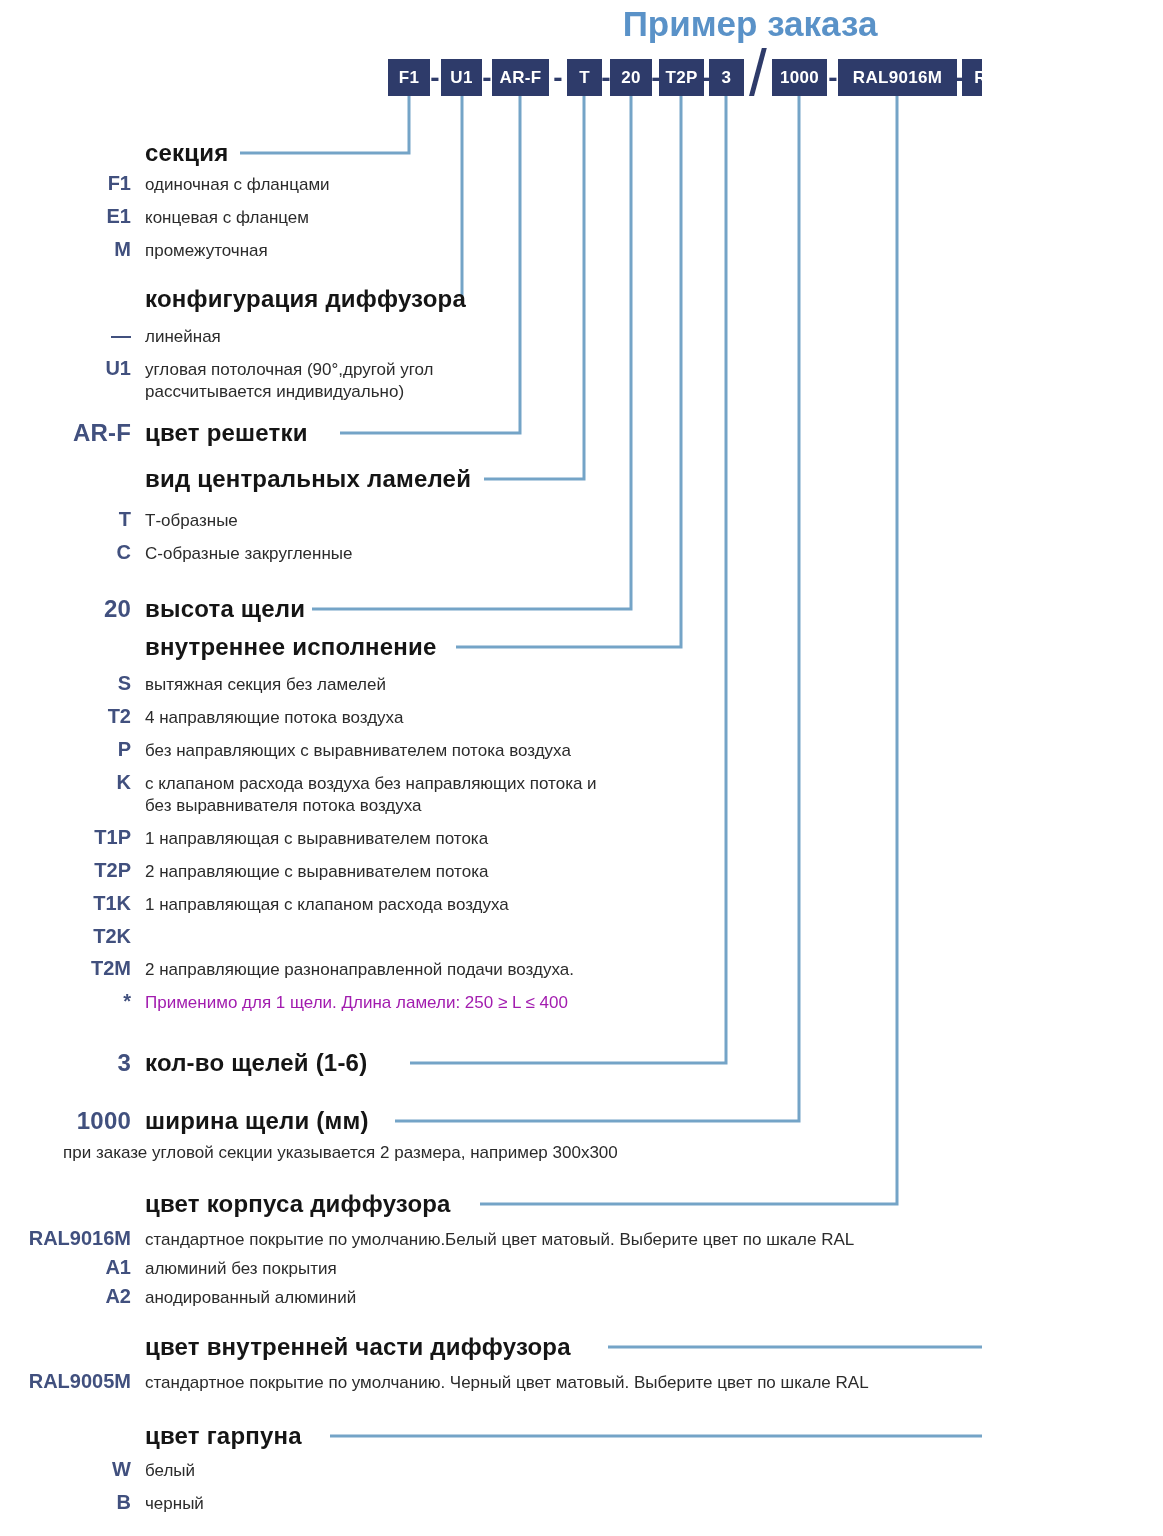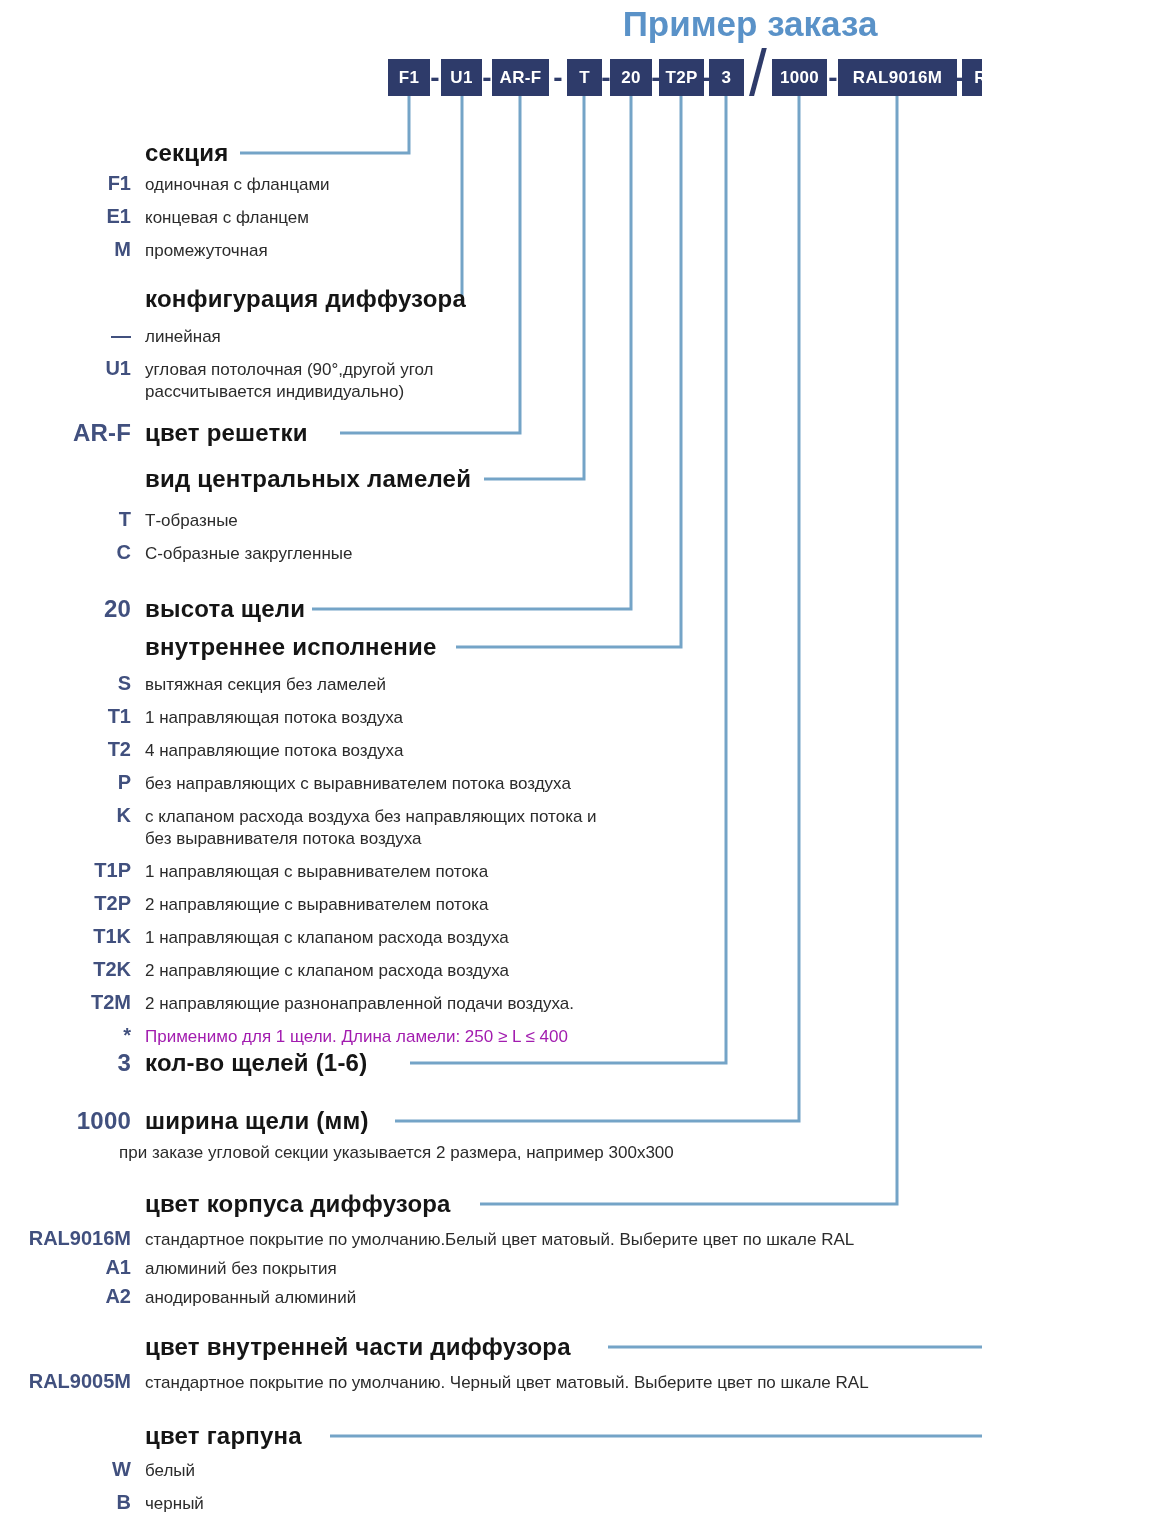"T1" div.item { html: <div> <span>T1</span> <span>1 направляющая потока воздуха</span> </div> -> none }
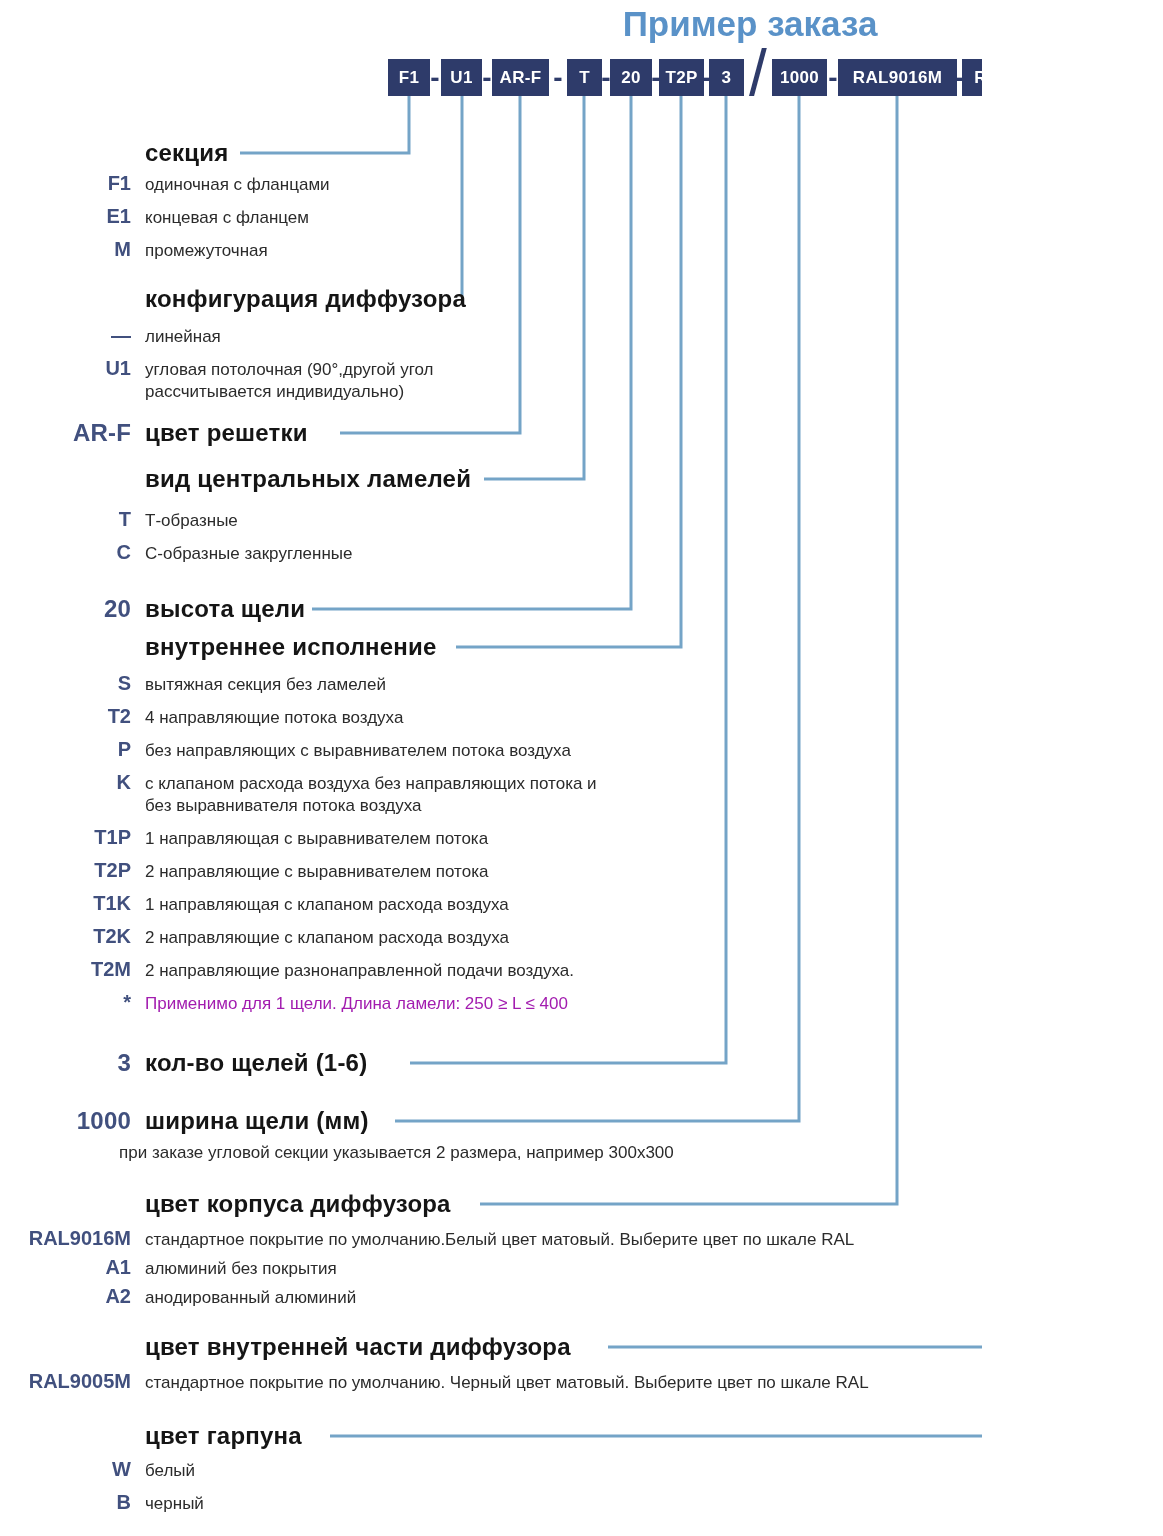"2 направляющие с клапаном расхода" span.itext { html: <span>2 направляющие с клапаном расхода воздуха</span> -> none }
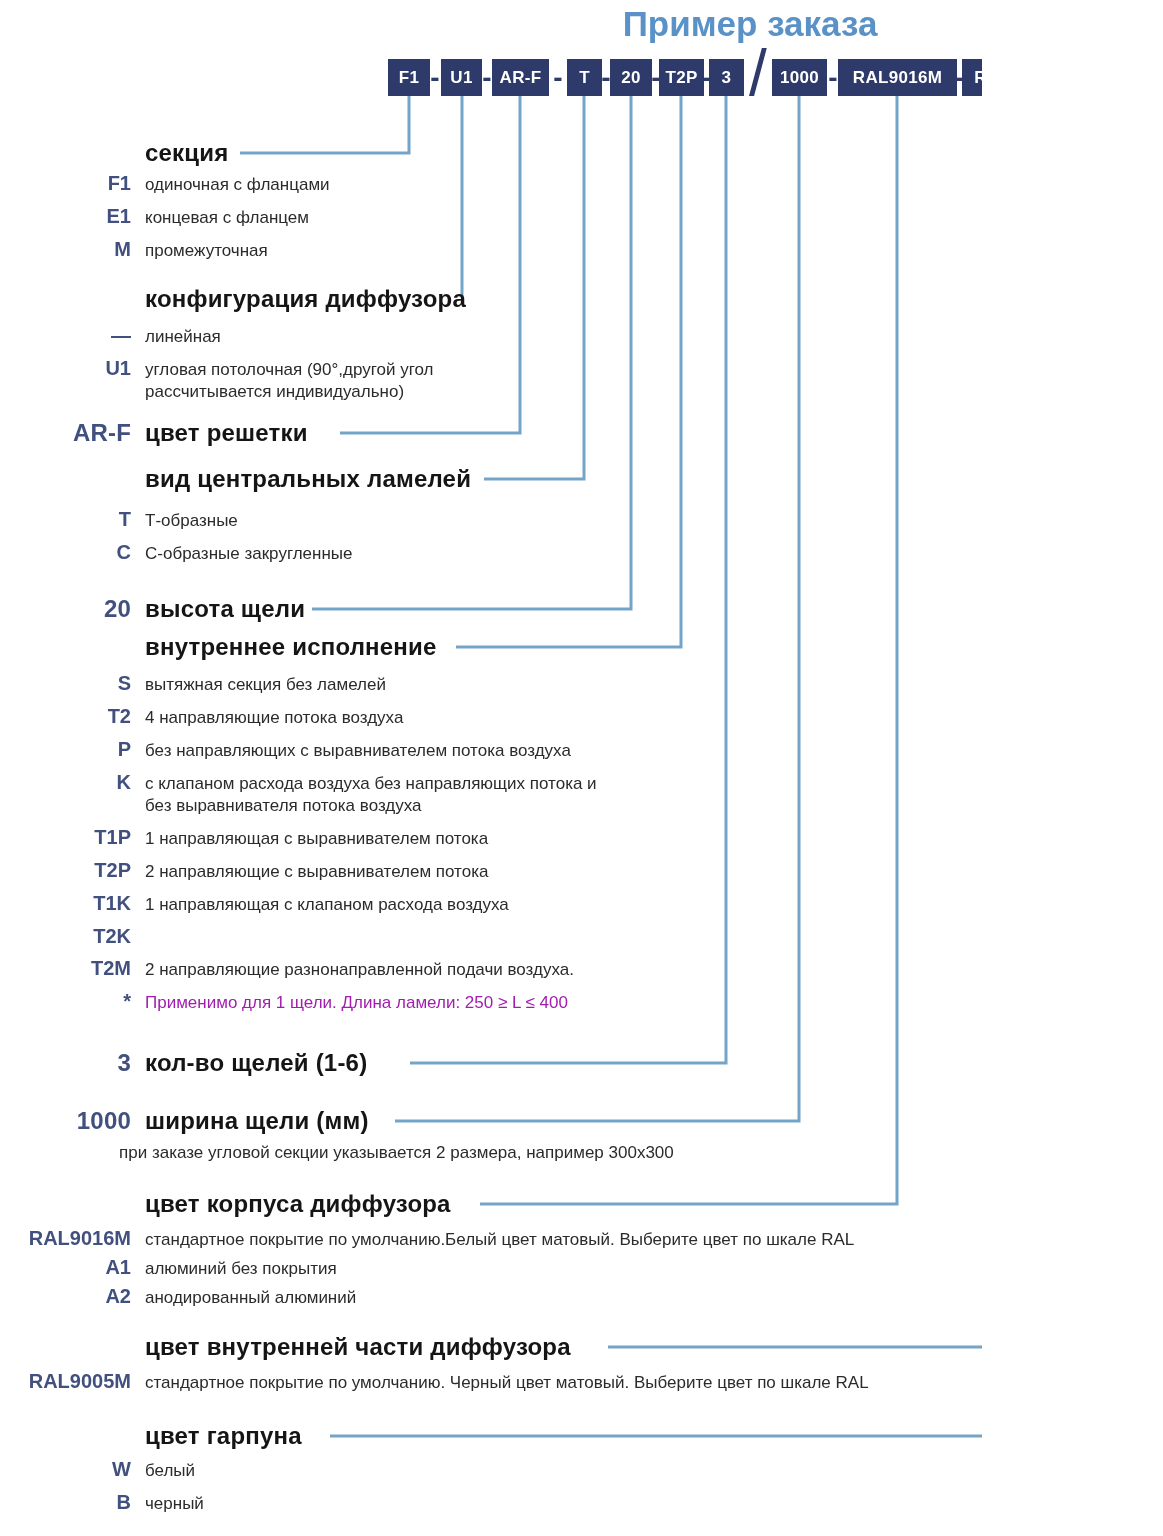"при заказе угловой секции указывается" .note { padding-left: 119px -> 63px }
